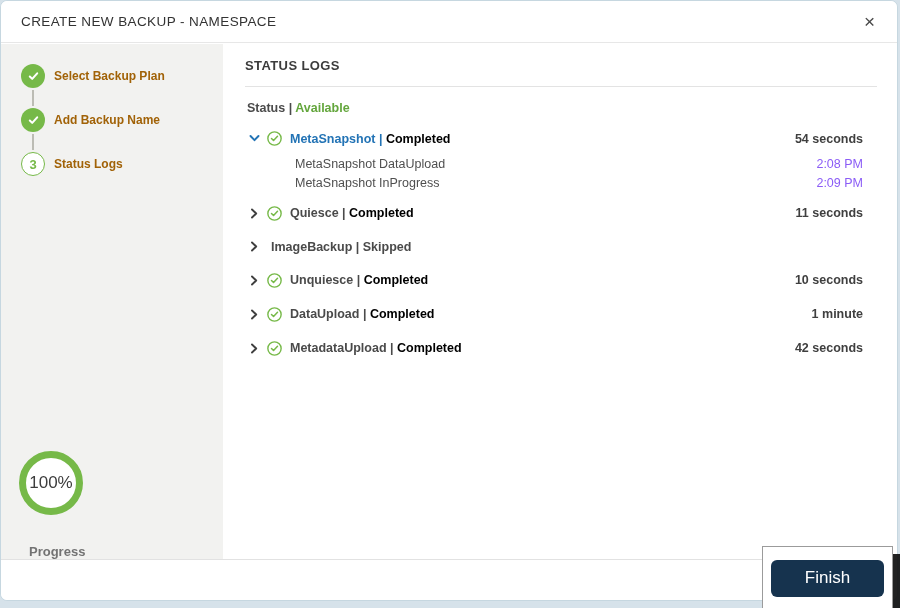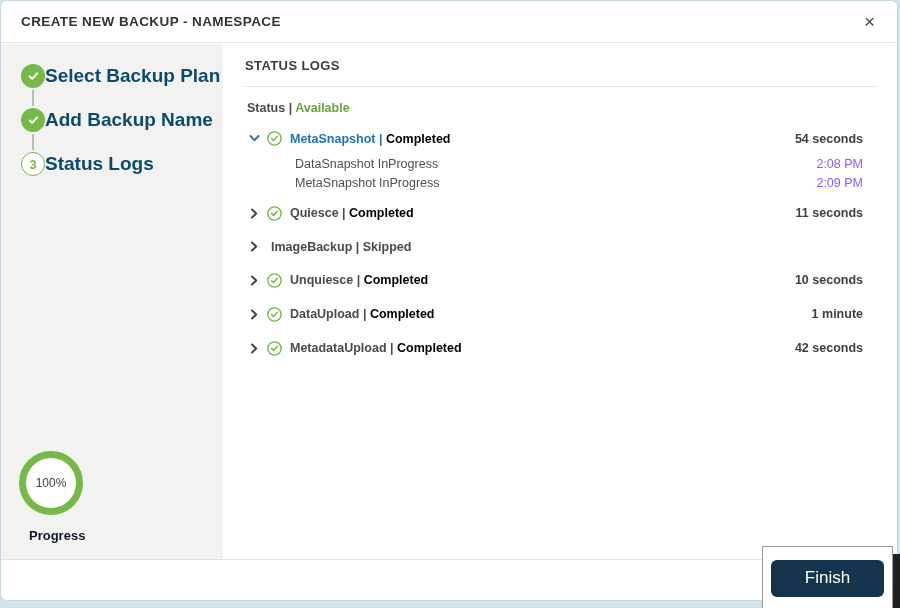"CREATE NEW BACKUP - NAMESPACE" .hdr-title { font-weight: bold -> normal }
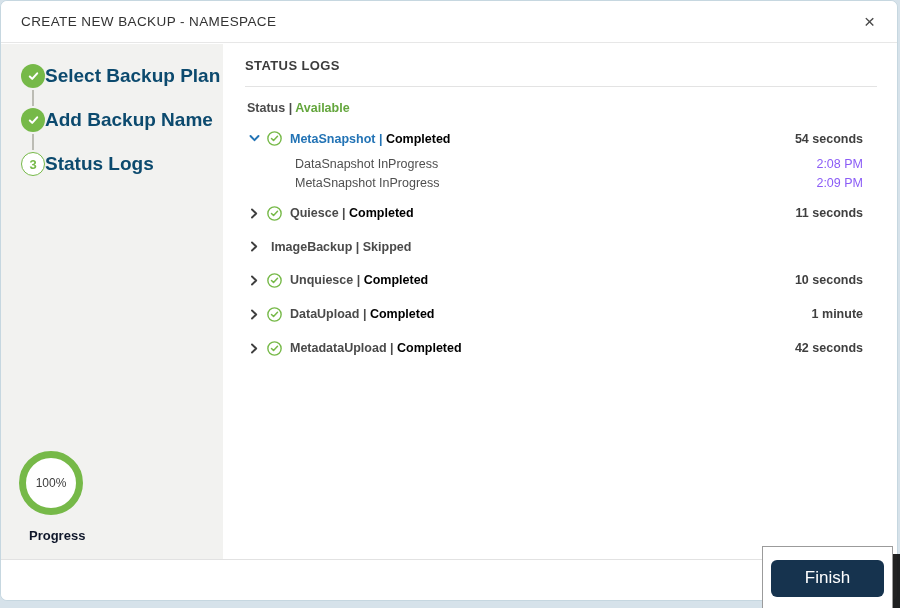"Select Backup Plan" .step-label { color: #0c4a6e -> #a16207; font-size: 19px -> 12px; margin-left: none -> 9px }
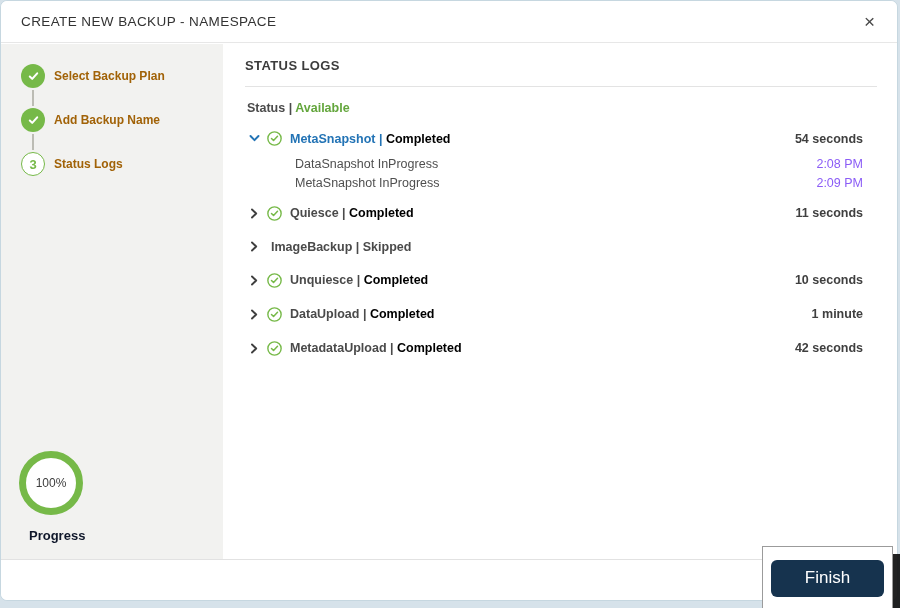"DataSnapshot InProgress" span.sub-text { text: DataSnapshot InProgress -> MetaSnapshot DataUpload }
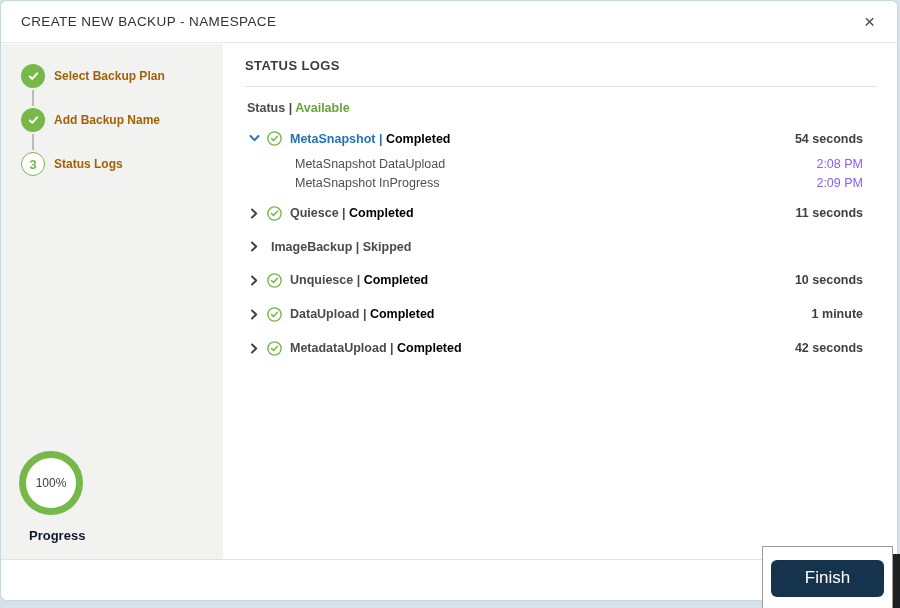"100%" .ring-text { font-size: 12px -> 17px }
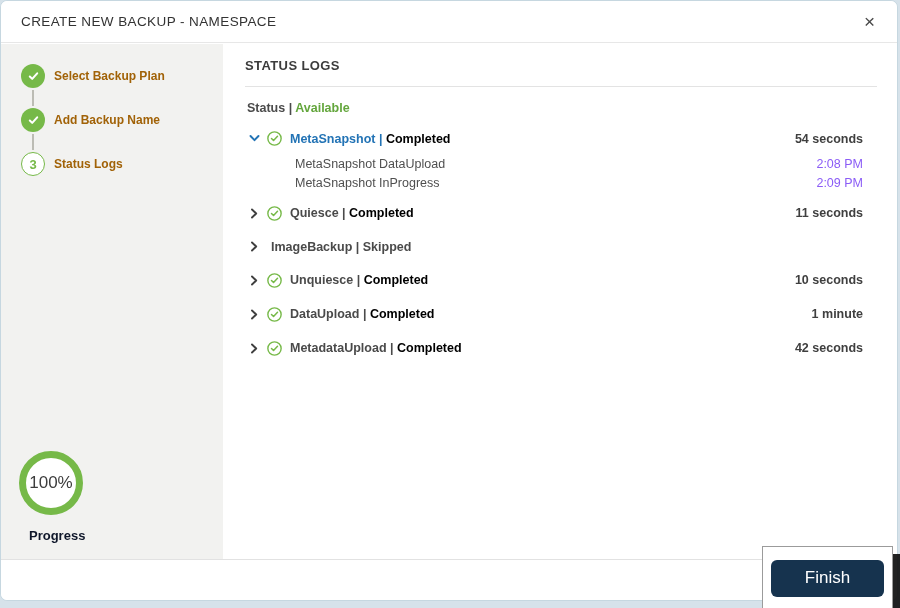"Progress" .progress-label { color: #0f172a -> #737373; margin-top: 13px -> 29px }
